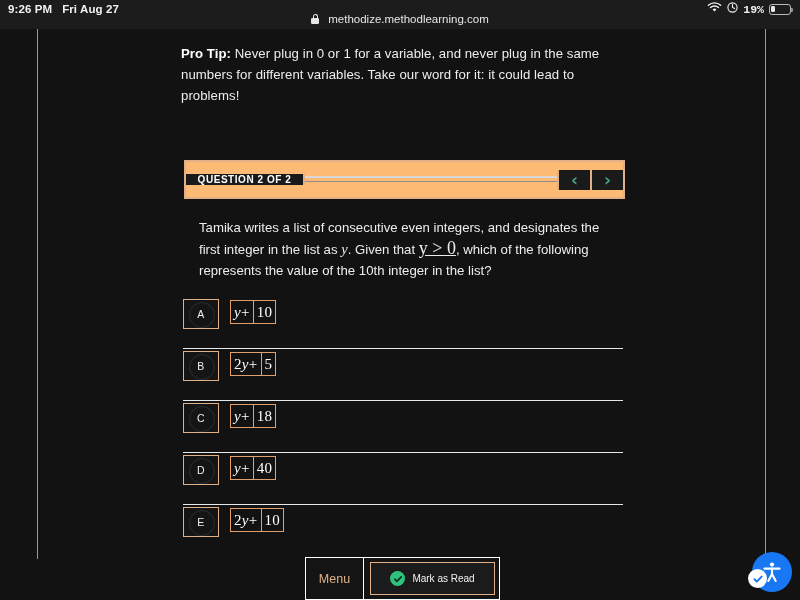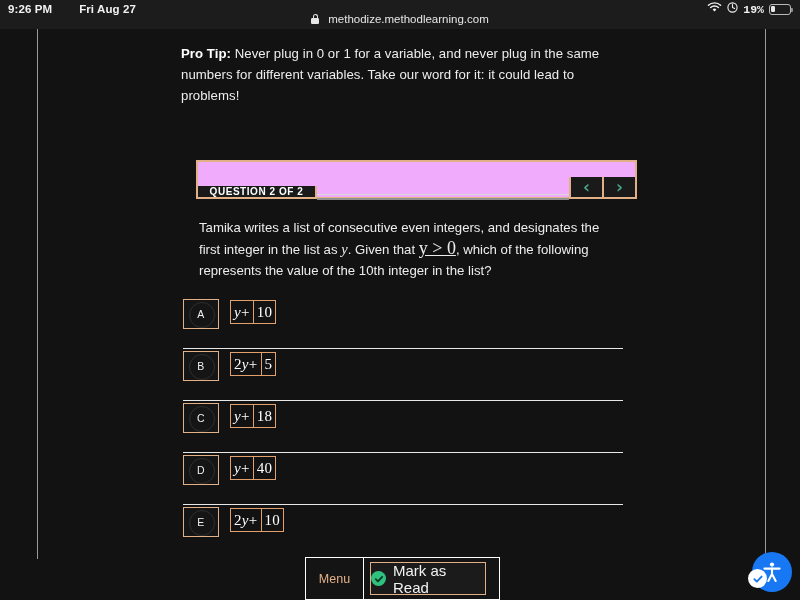"9:26 PM" .sb-left { gap: 27px -> 10px }
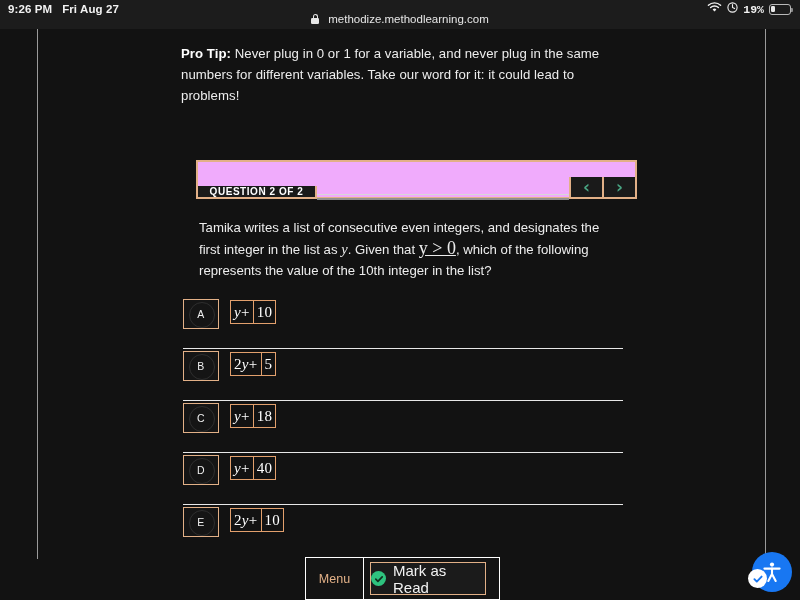"QUESTION 2 OF 2" .qnav { align-items: flex-end -> center; background: #f0abfc -> #fdba74; left: 196px -> 184px }
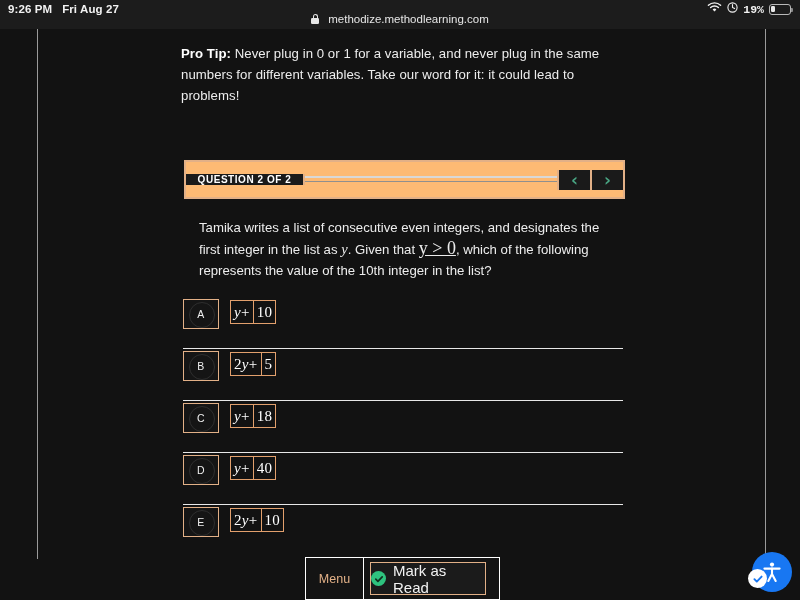"Mark as Read" .mark-btn { font-size: 15px -> 10px; margin: 4px 13px 4px 6px -> 4px 4px 4px 6px }
